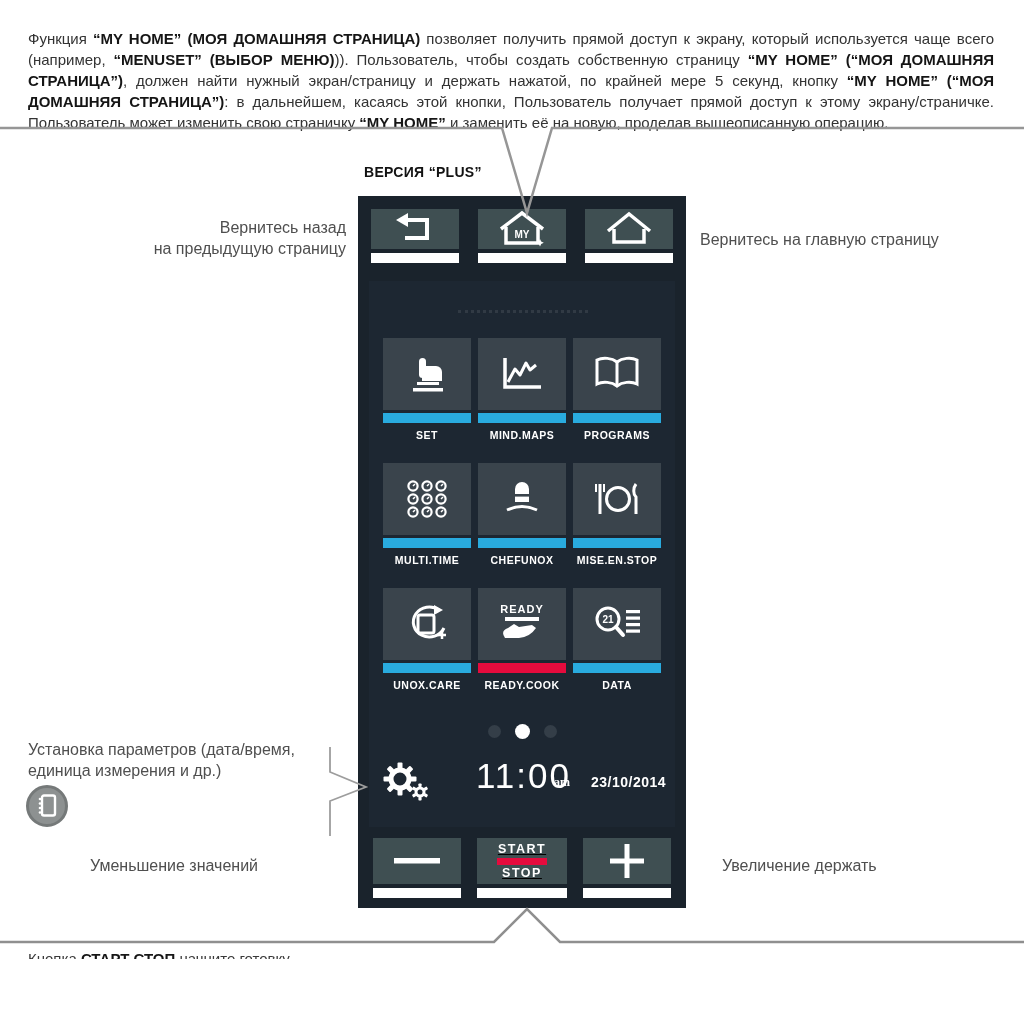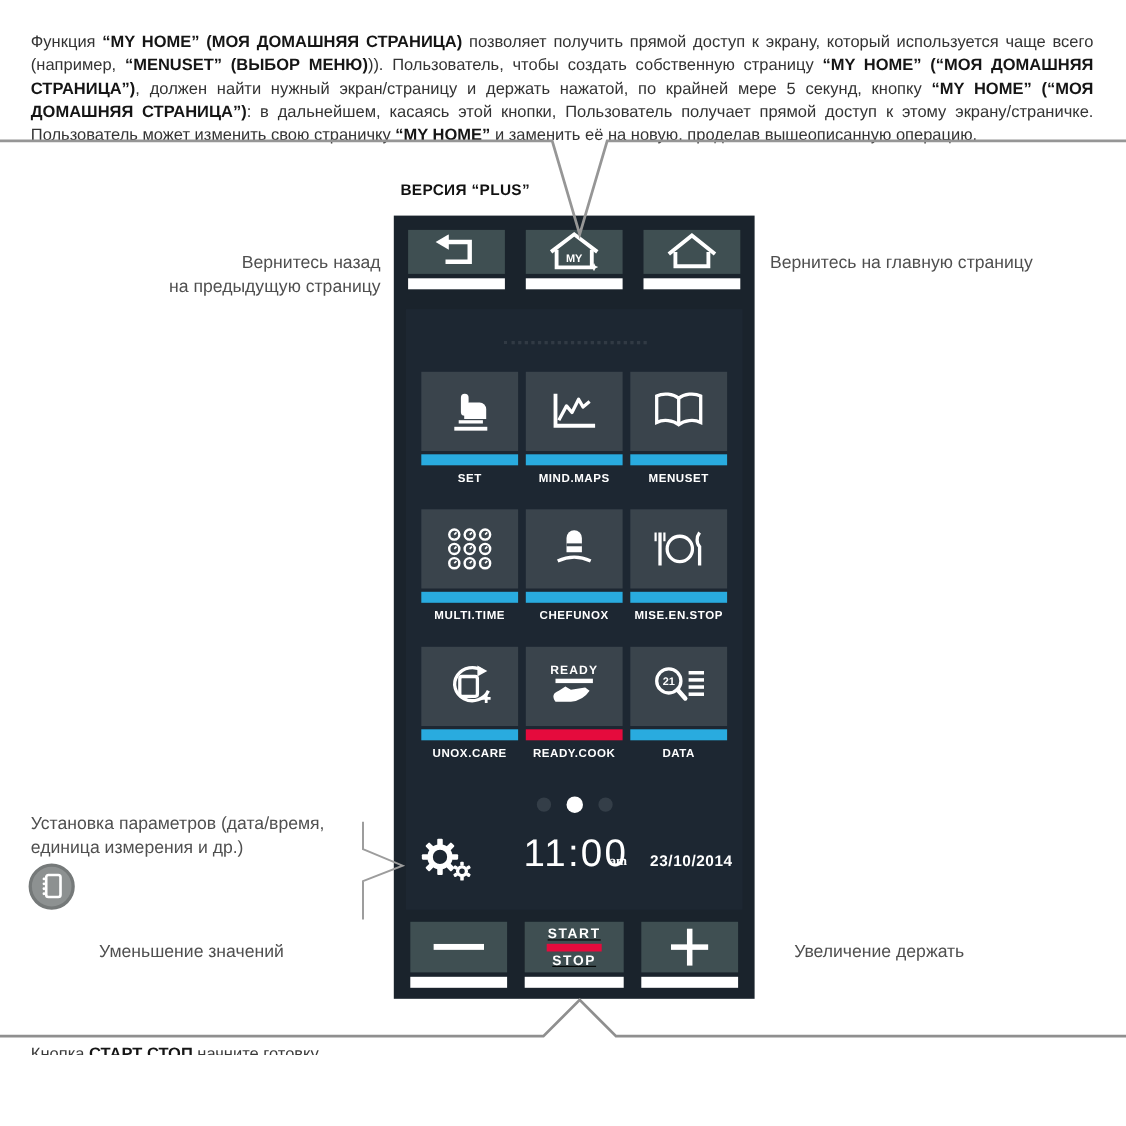"Вернитесь назад" .lbl-back { margin-top: 12px -> none }
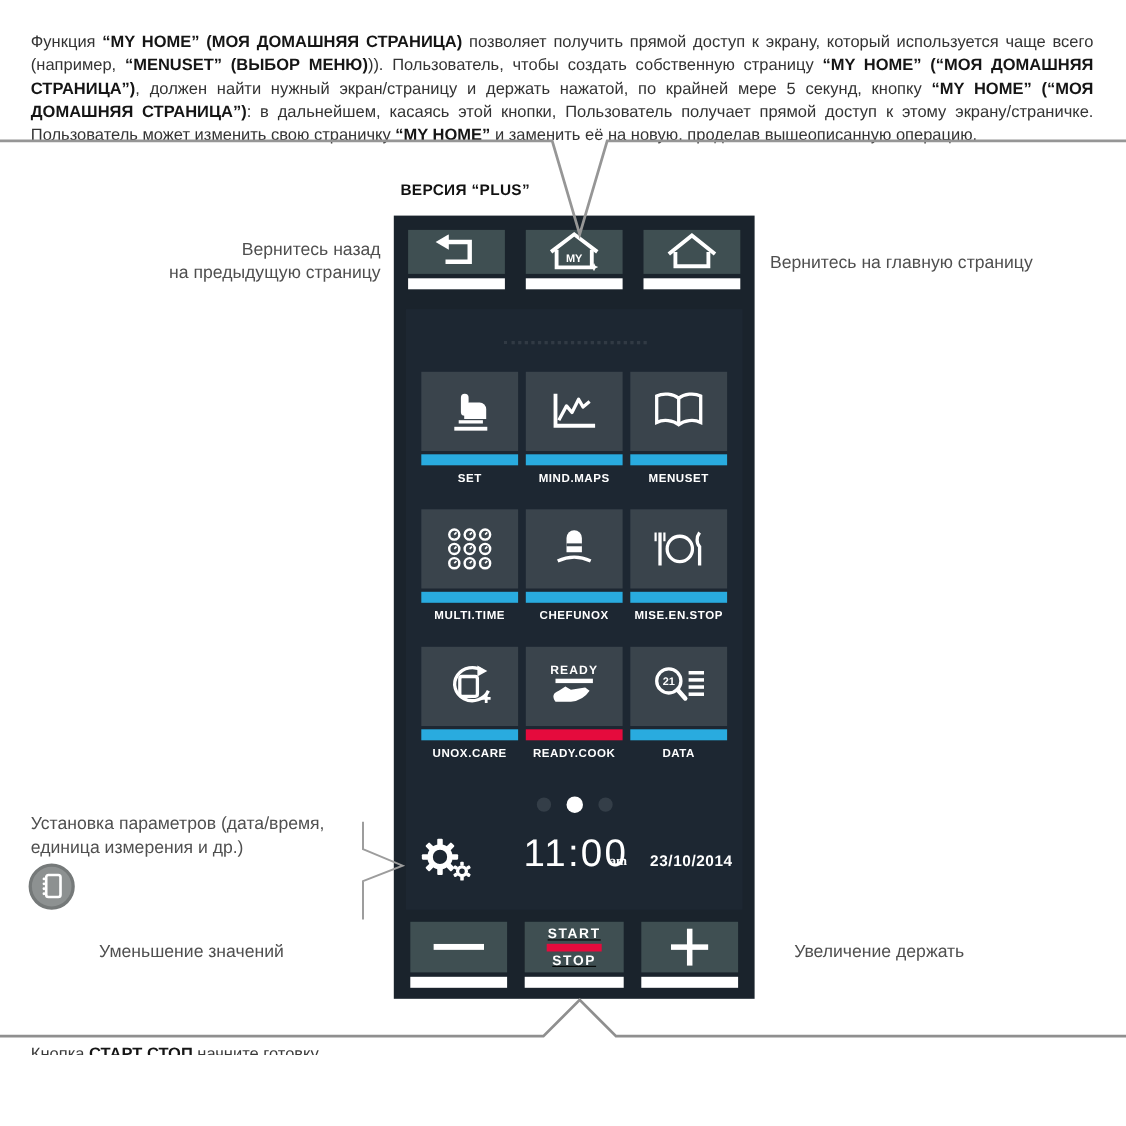"MENUSET" div.tile-label { text: MENUSET -> PROGRAMS }
